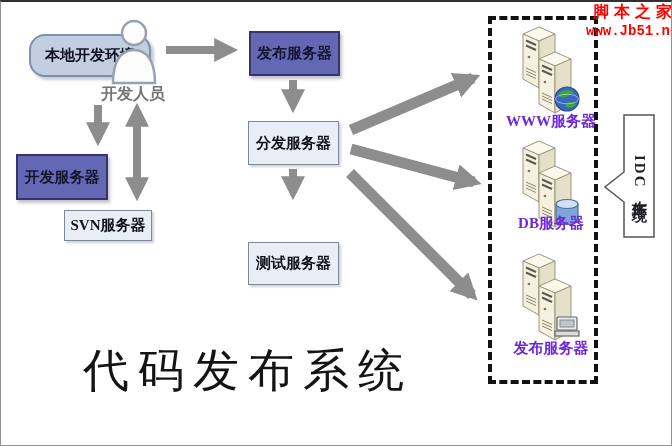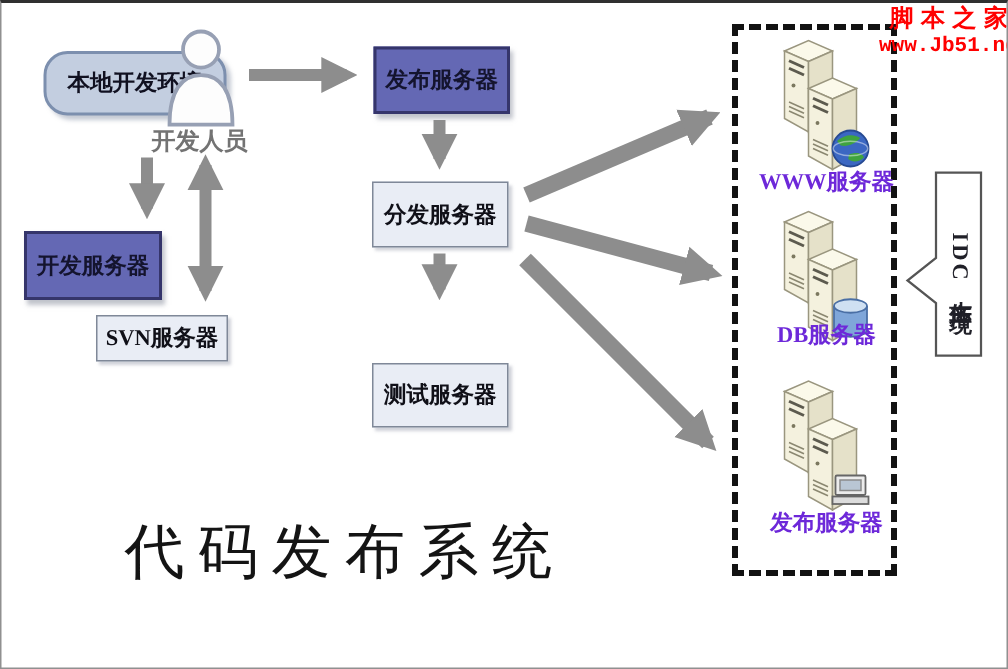"代码发布系统" .title { font-size: 40px -> 46px }
